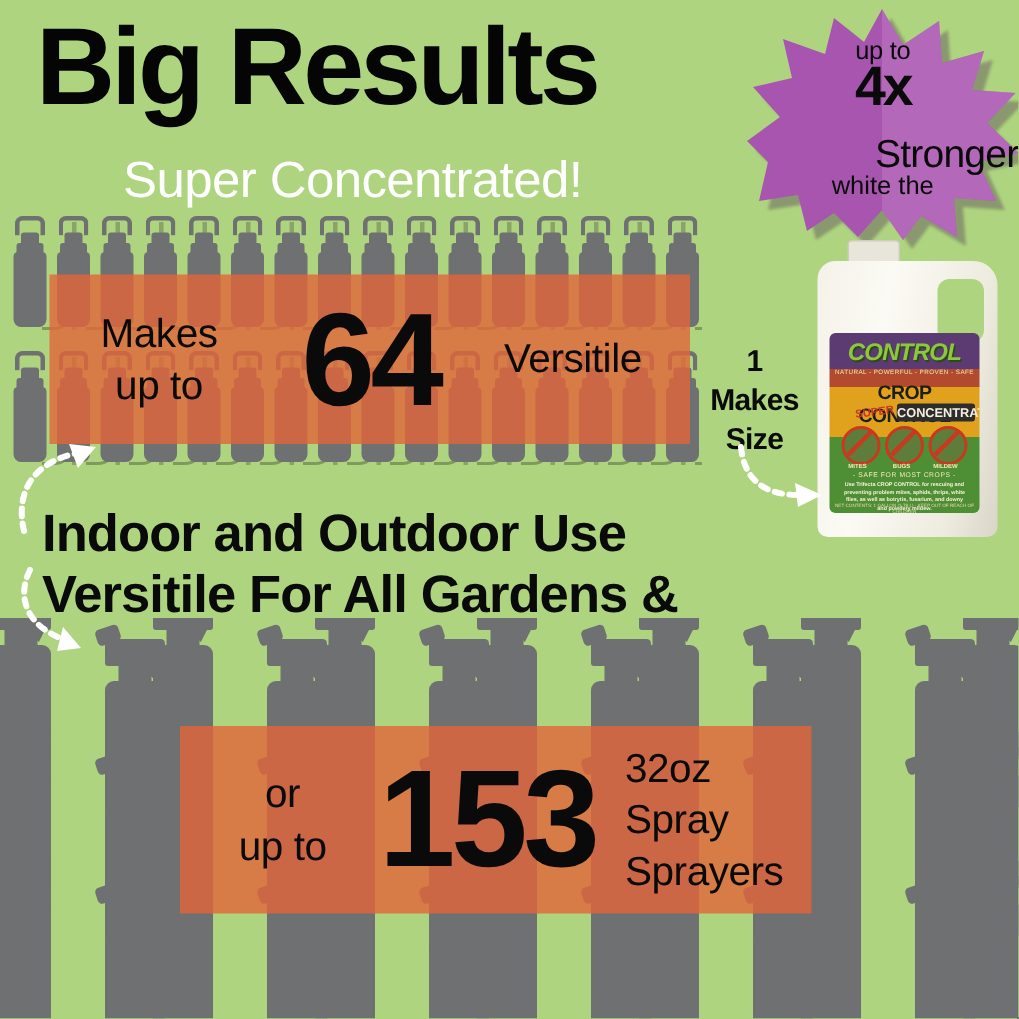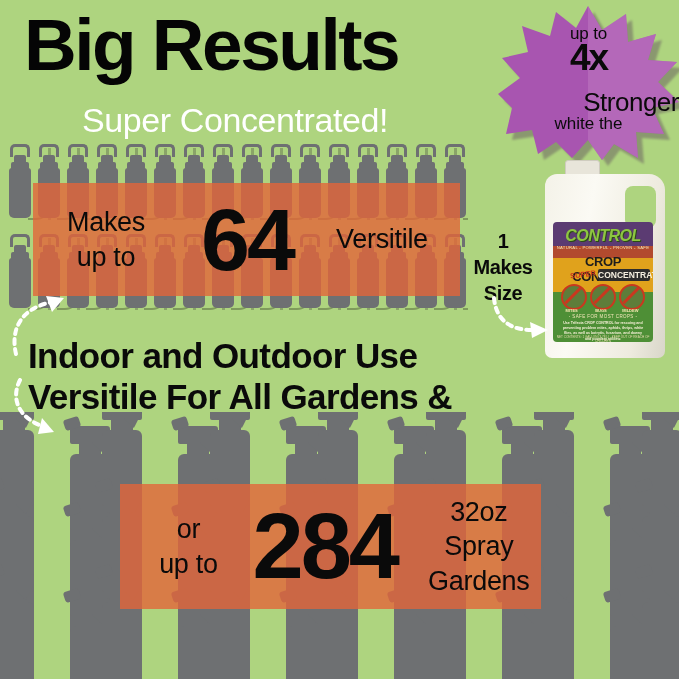"284" div.ob-num { text: 284 -> 153 }
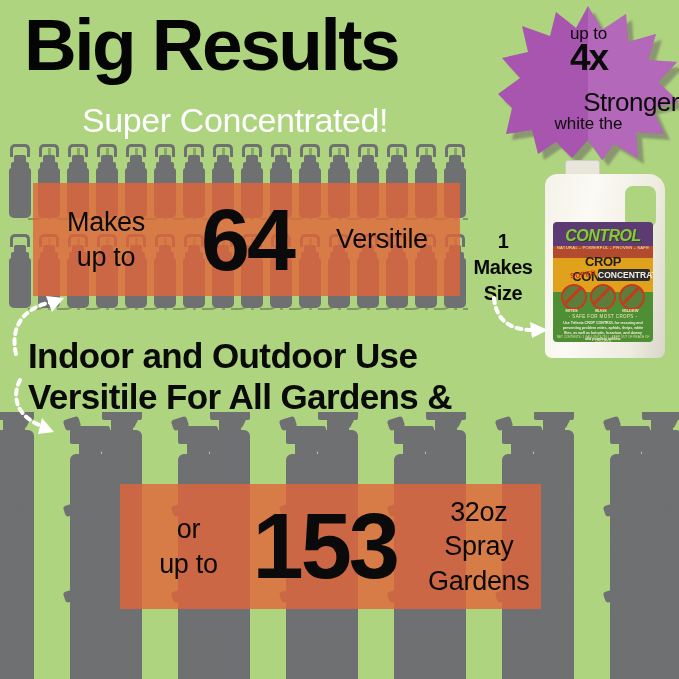"32oz Spray" #box-256 .ob-right { text-align: center -> none }
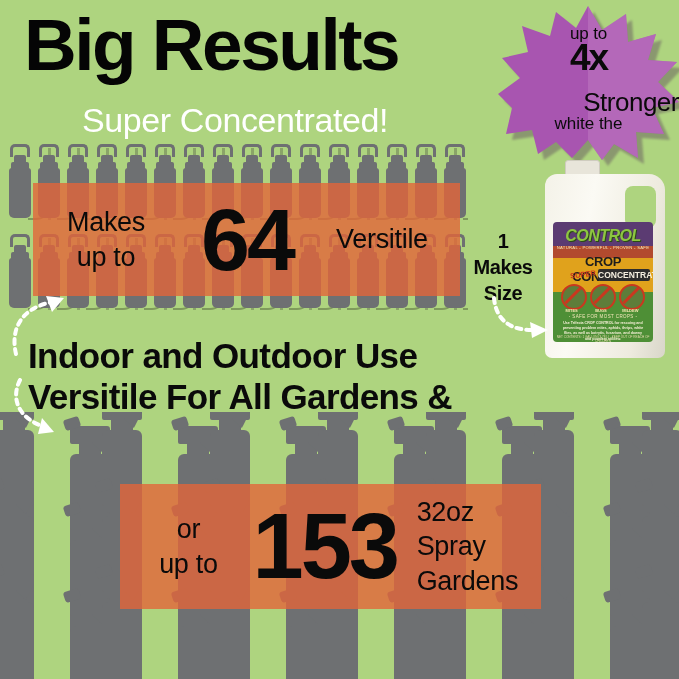"Gardens" div { text: Gardens -> Sprayers }
